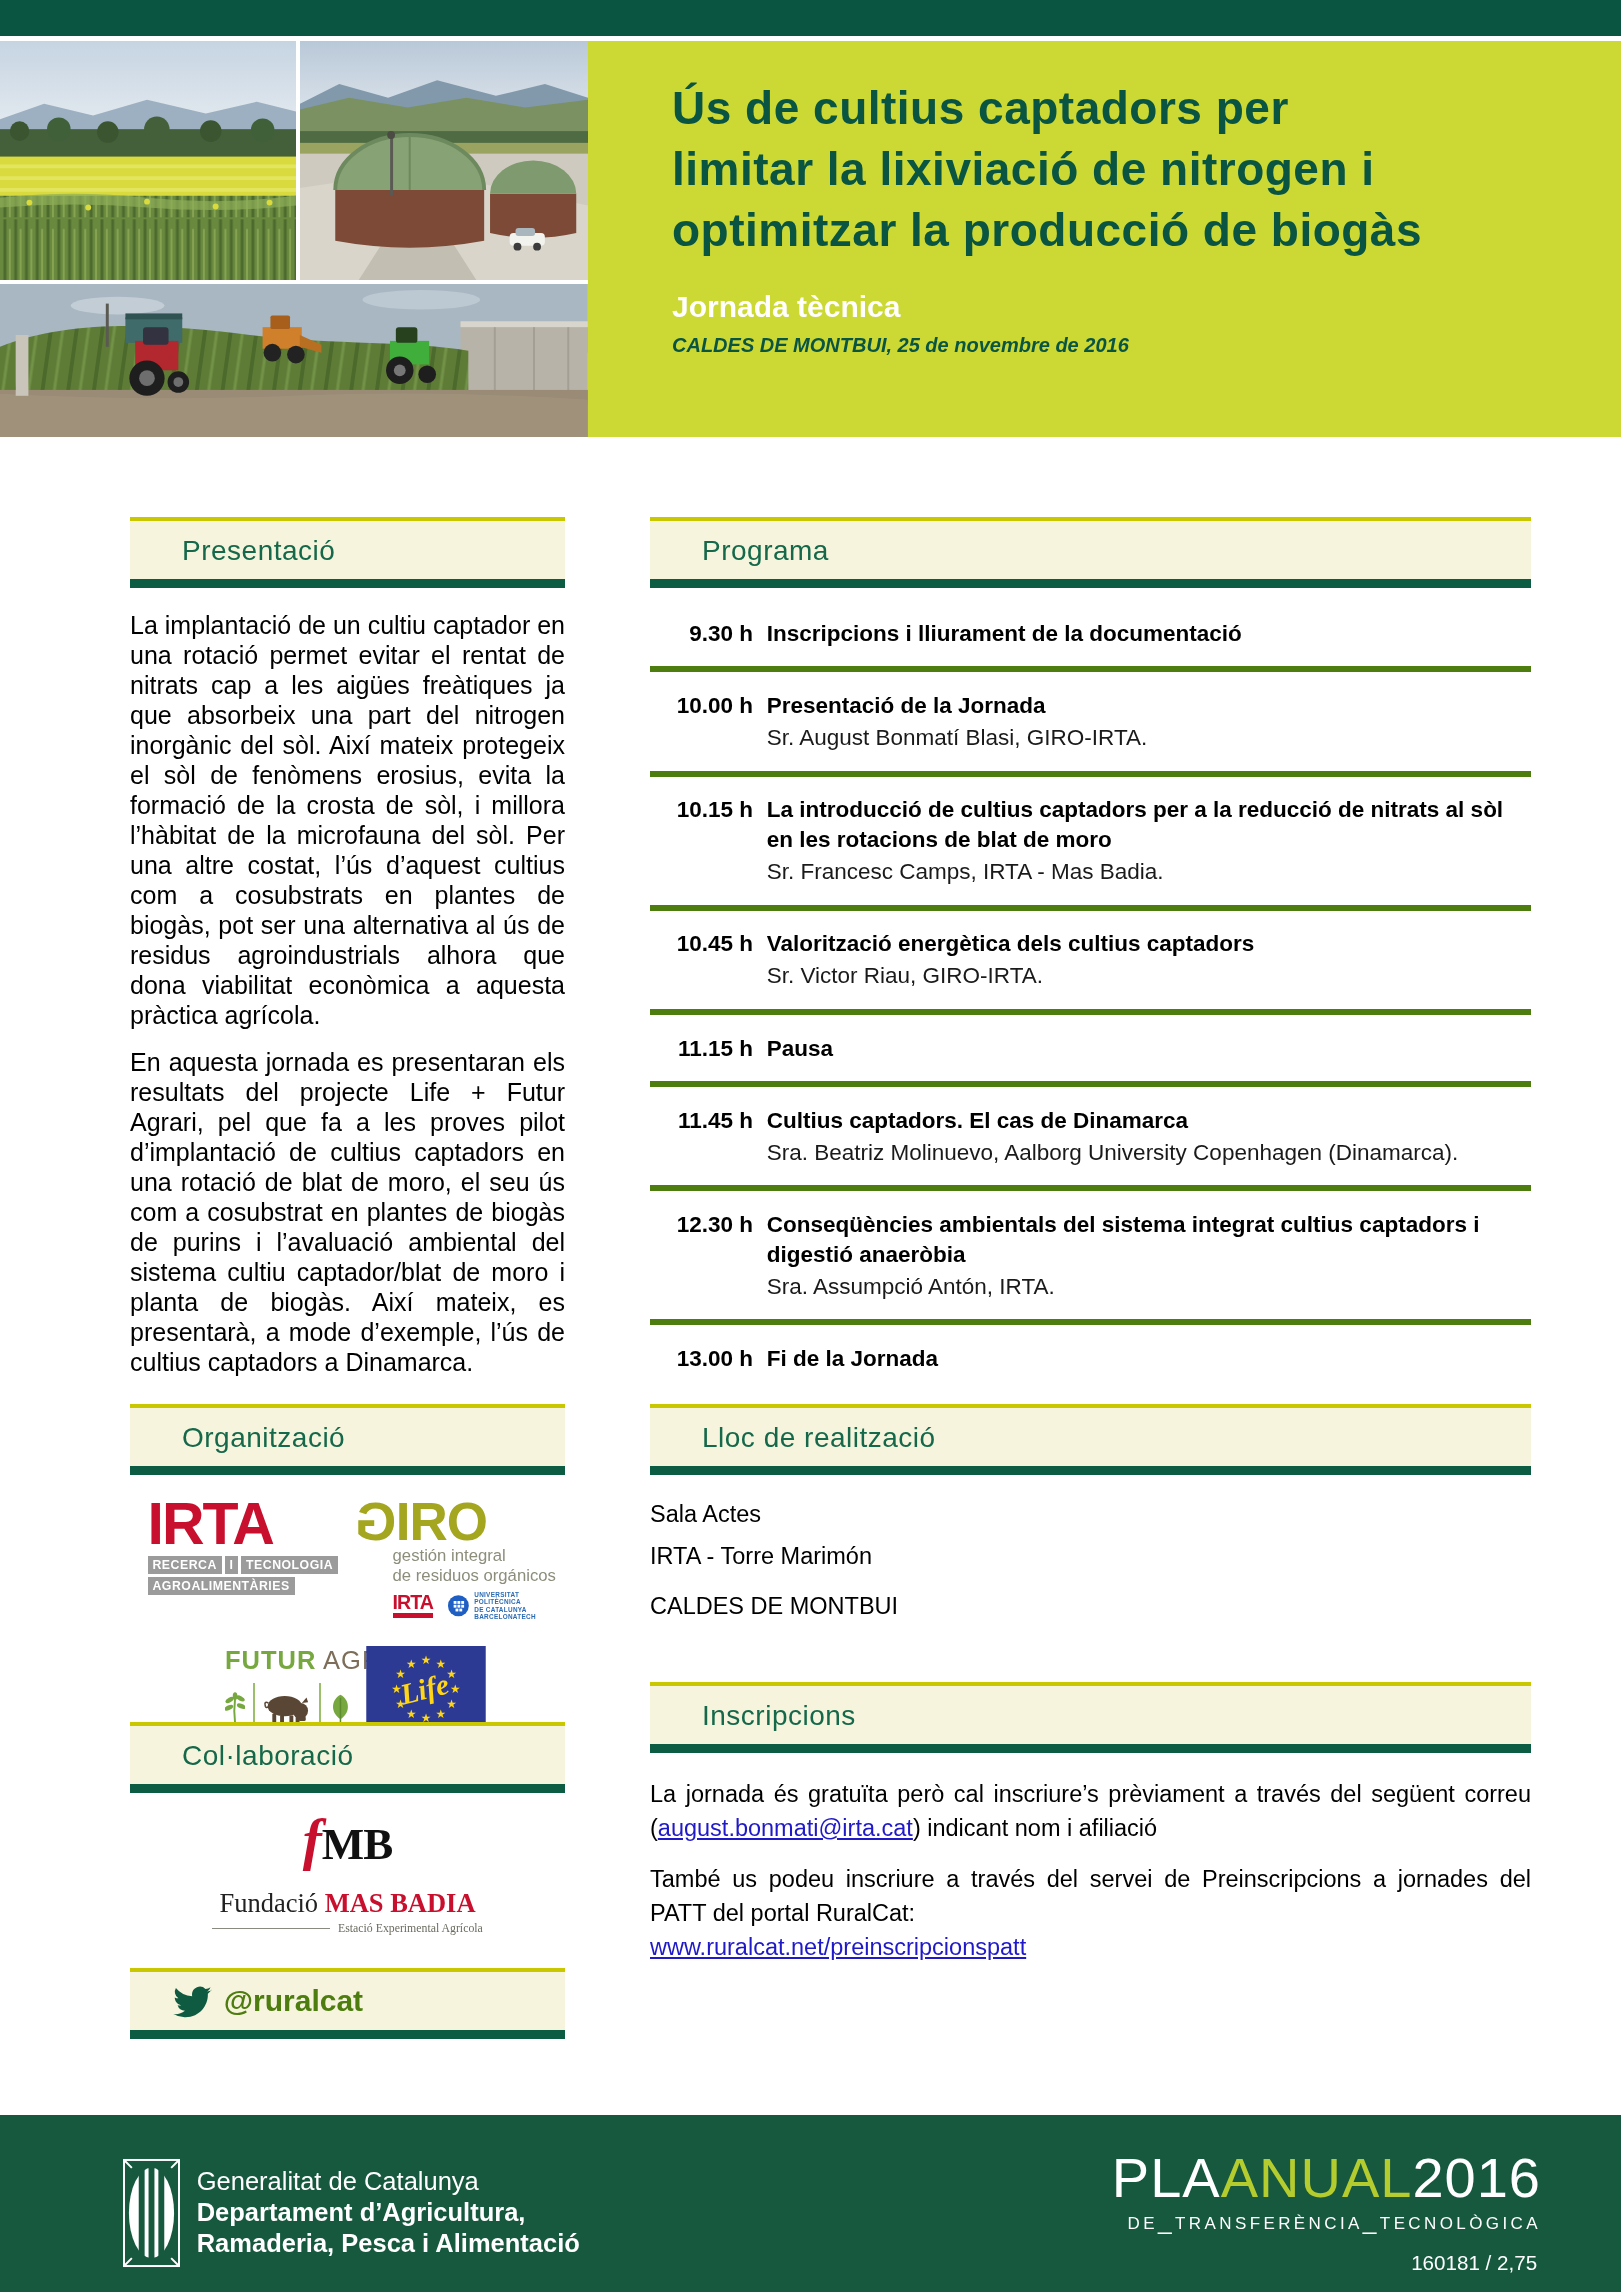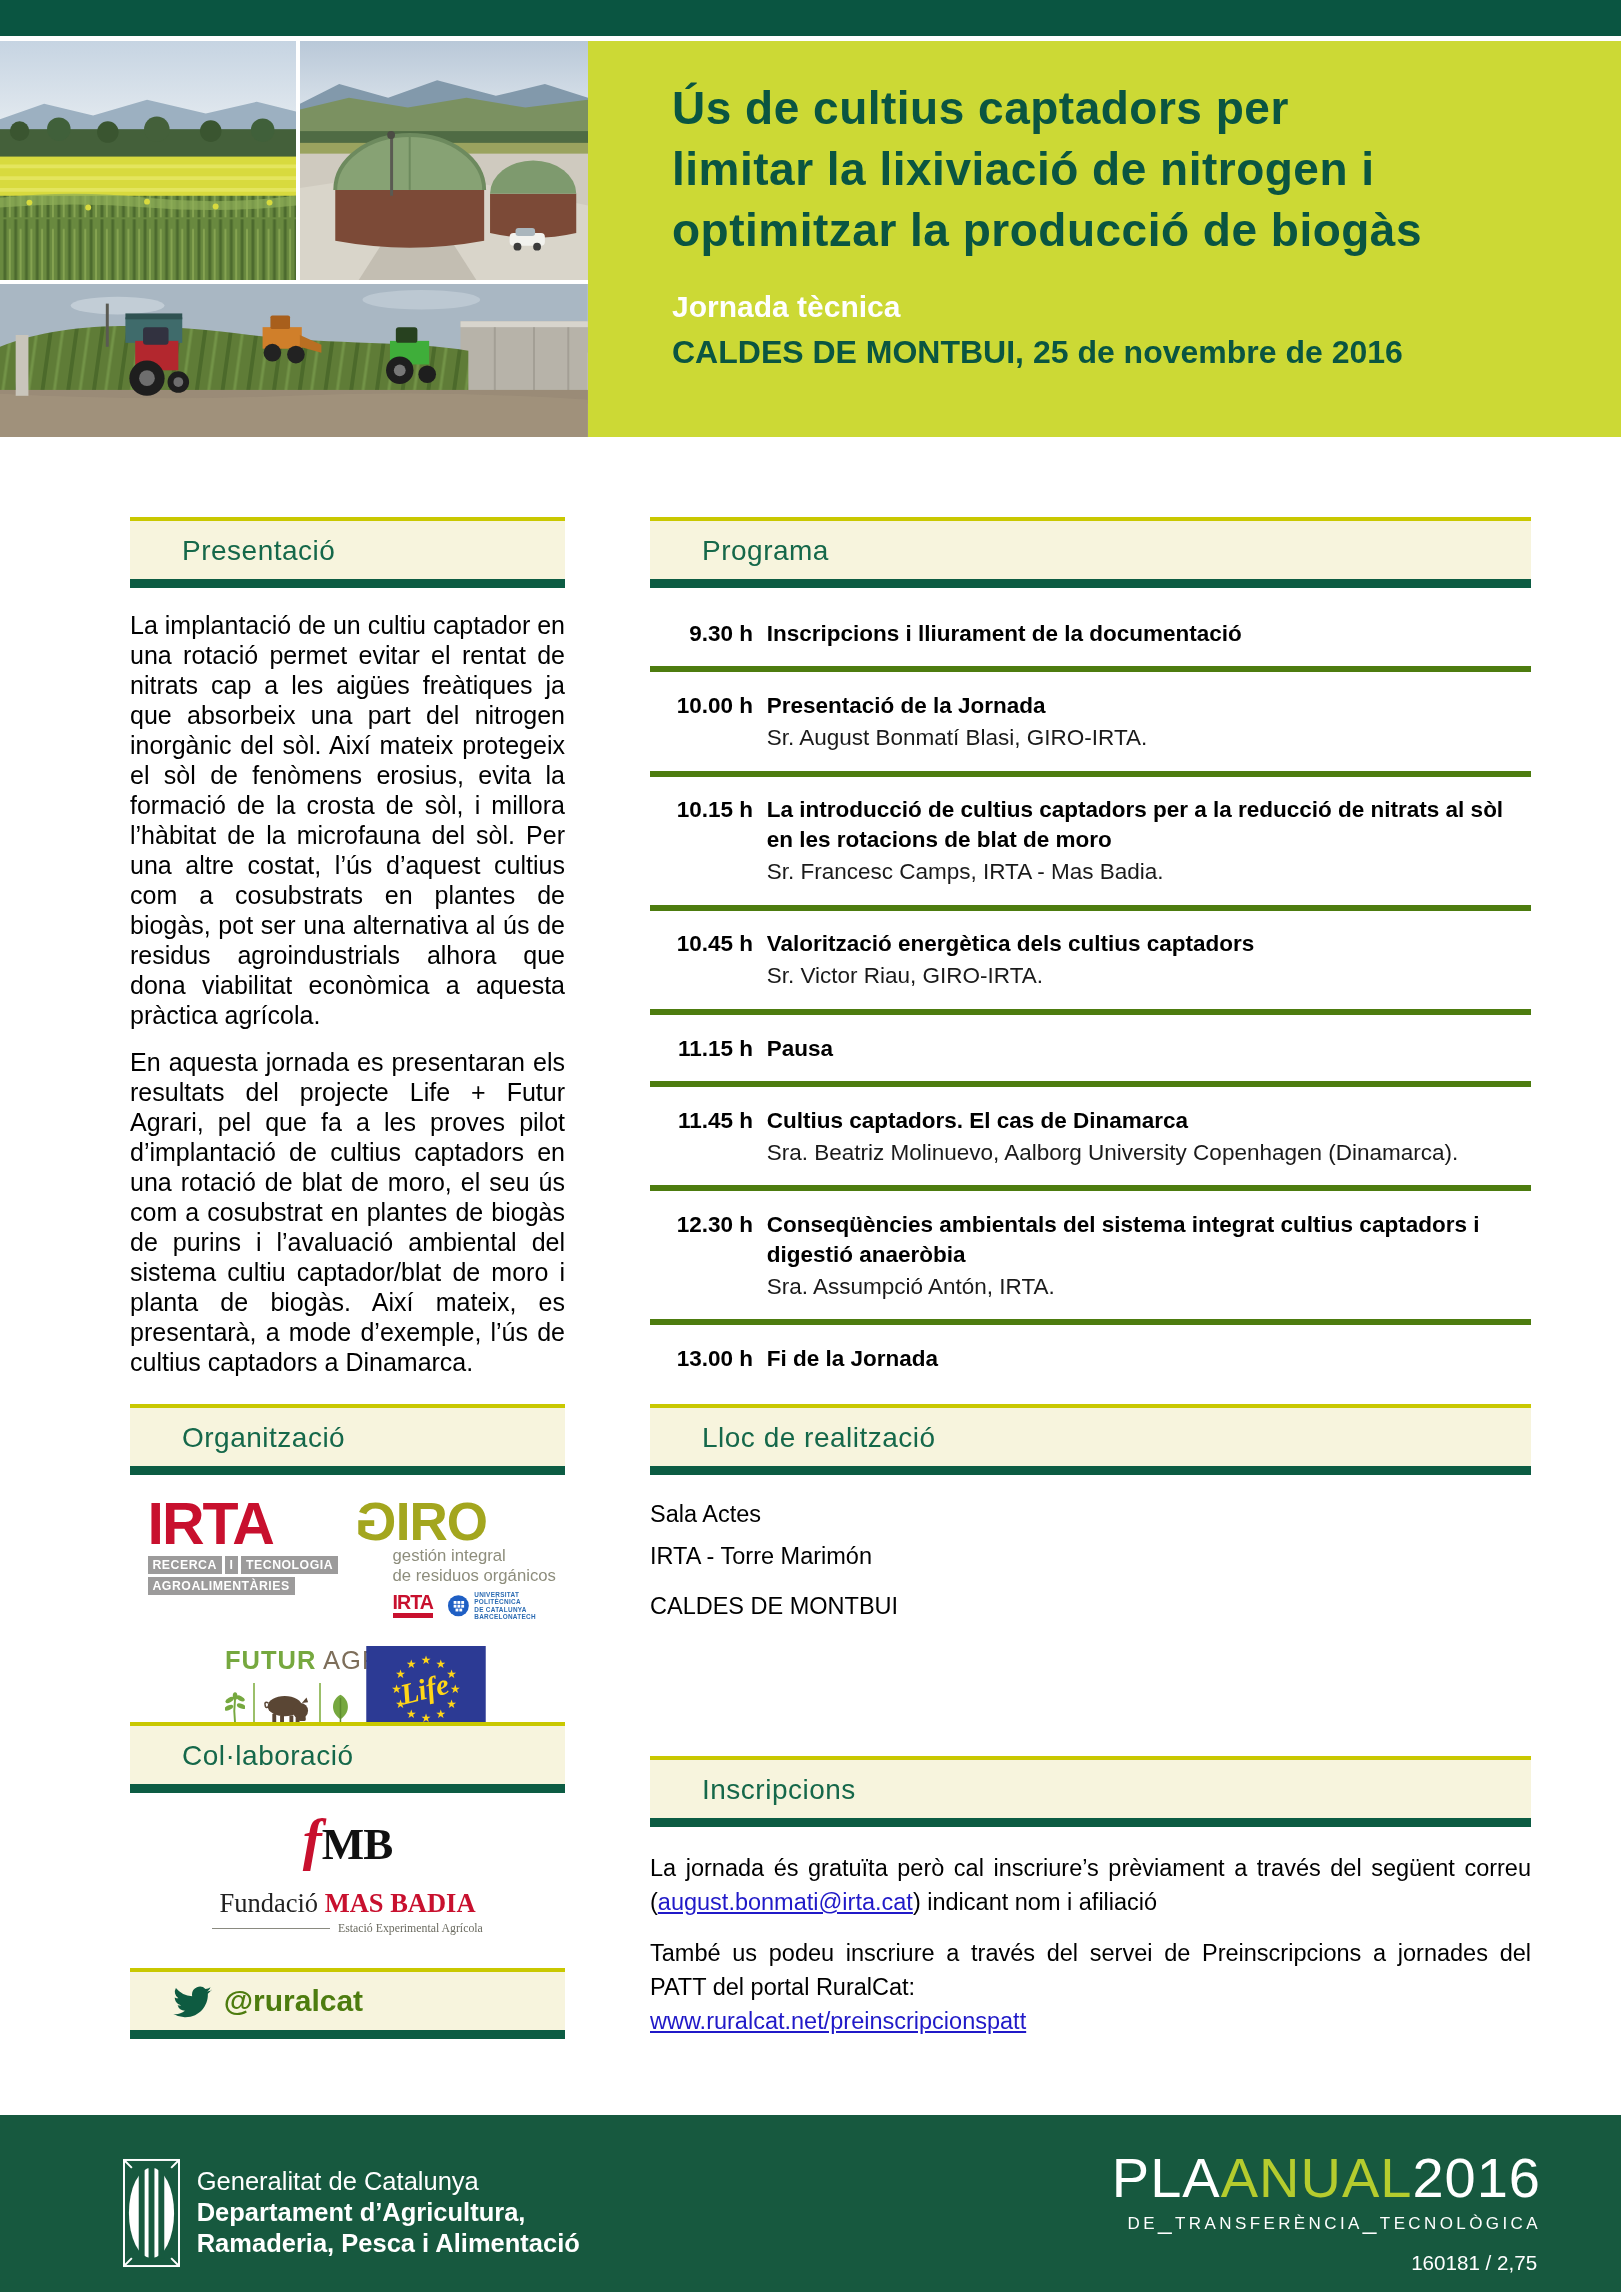"CALDES DE MONTBUI, 25 de" .event-place { font-size: 32px -> 20px; font-style: none -> italic }
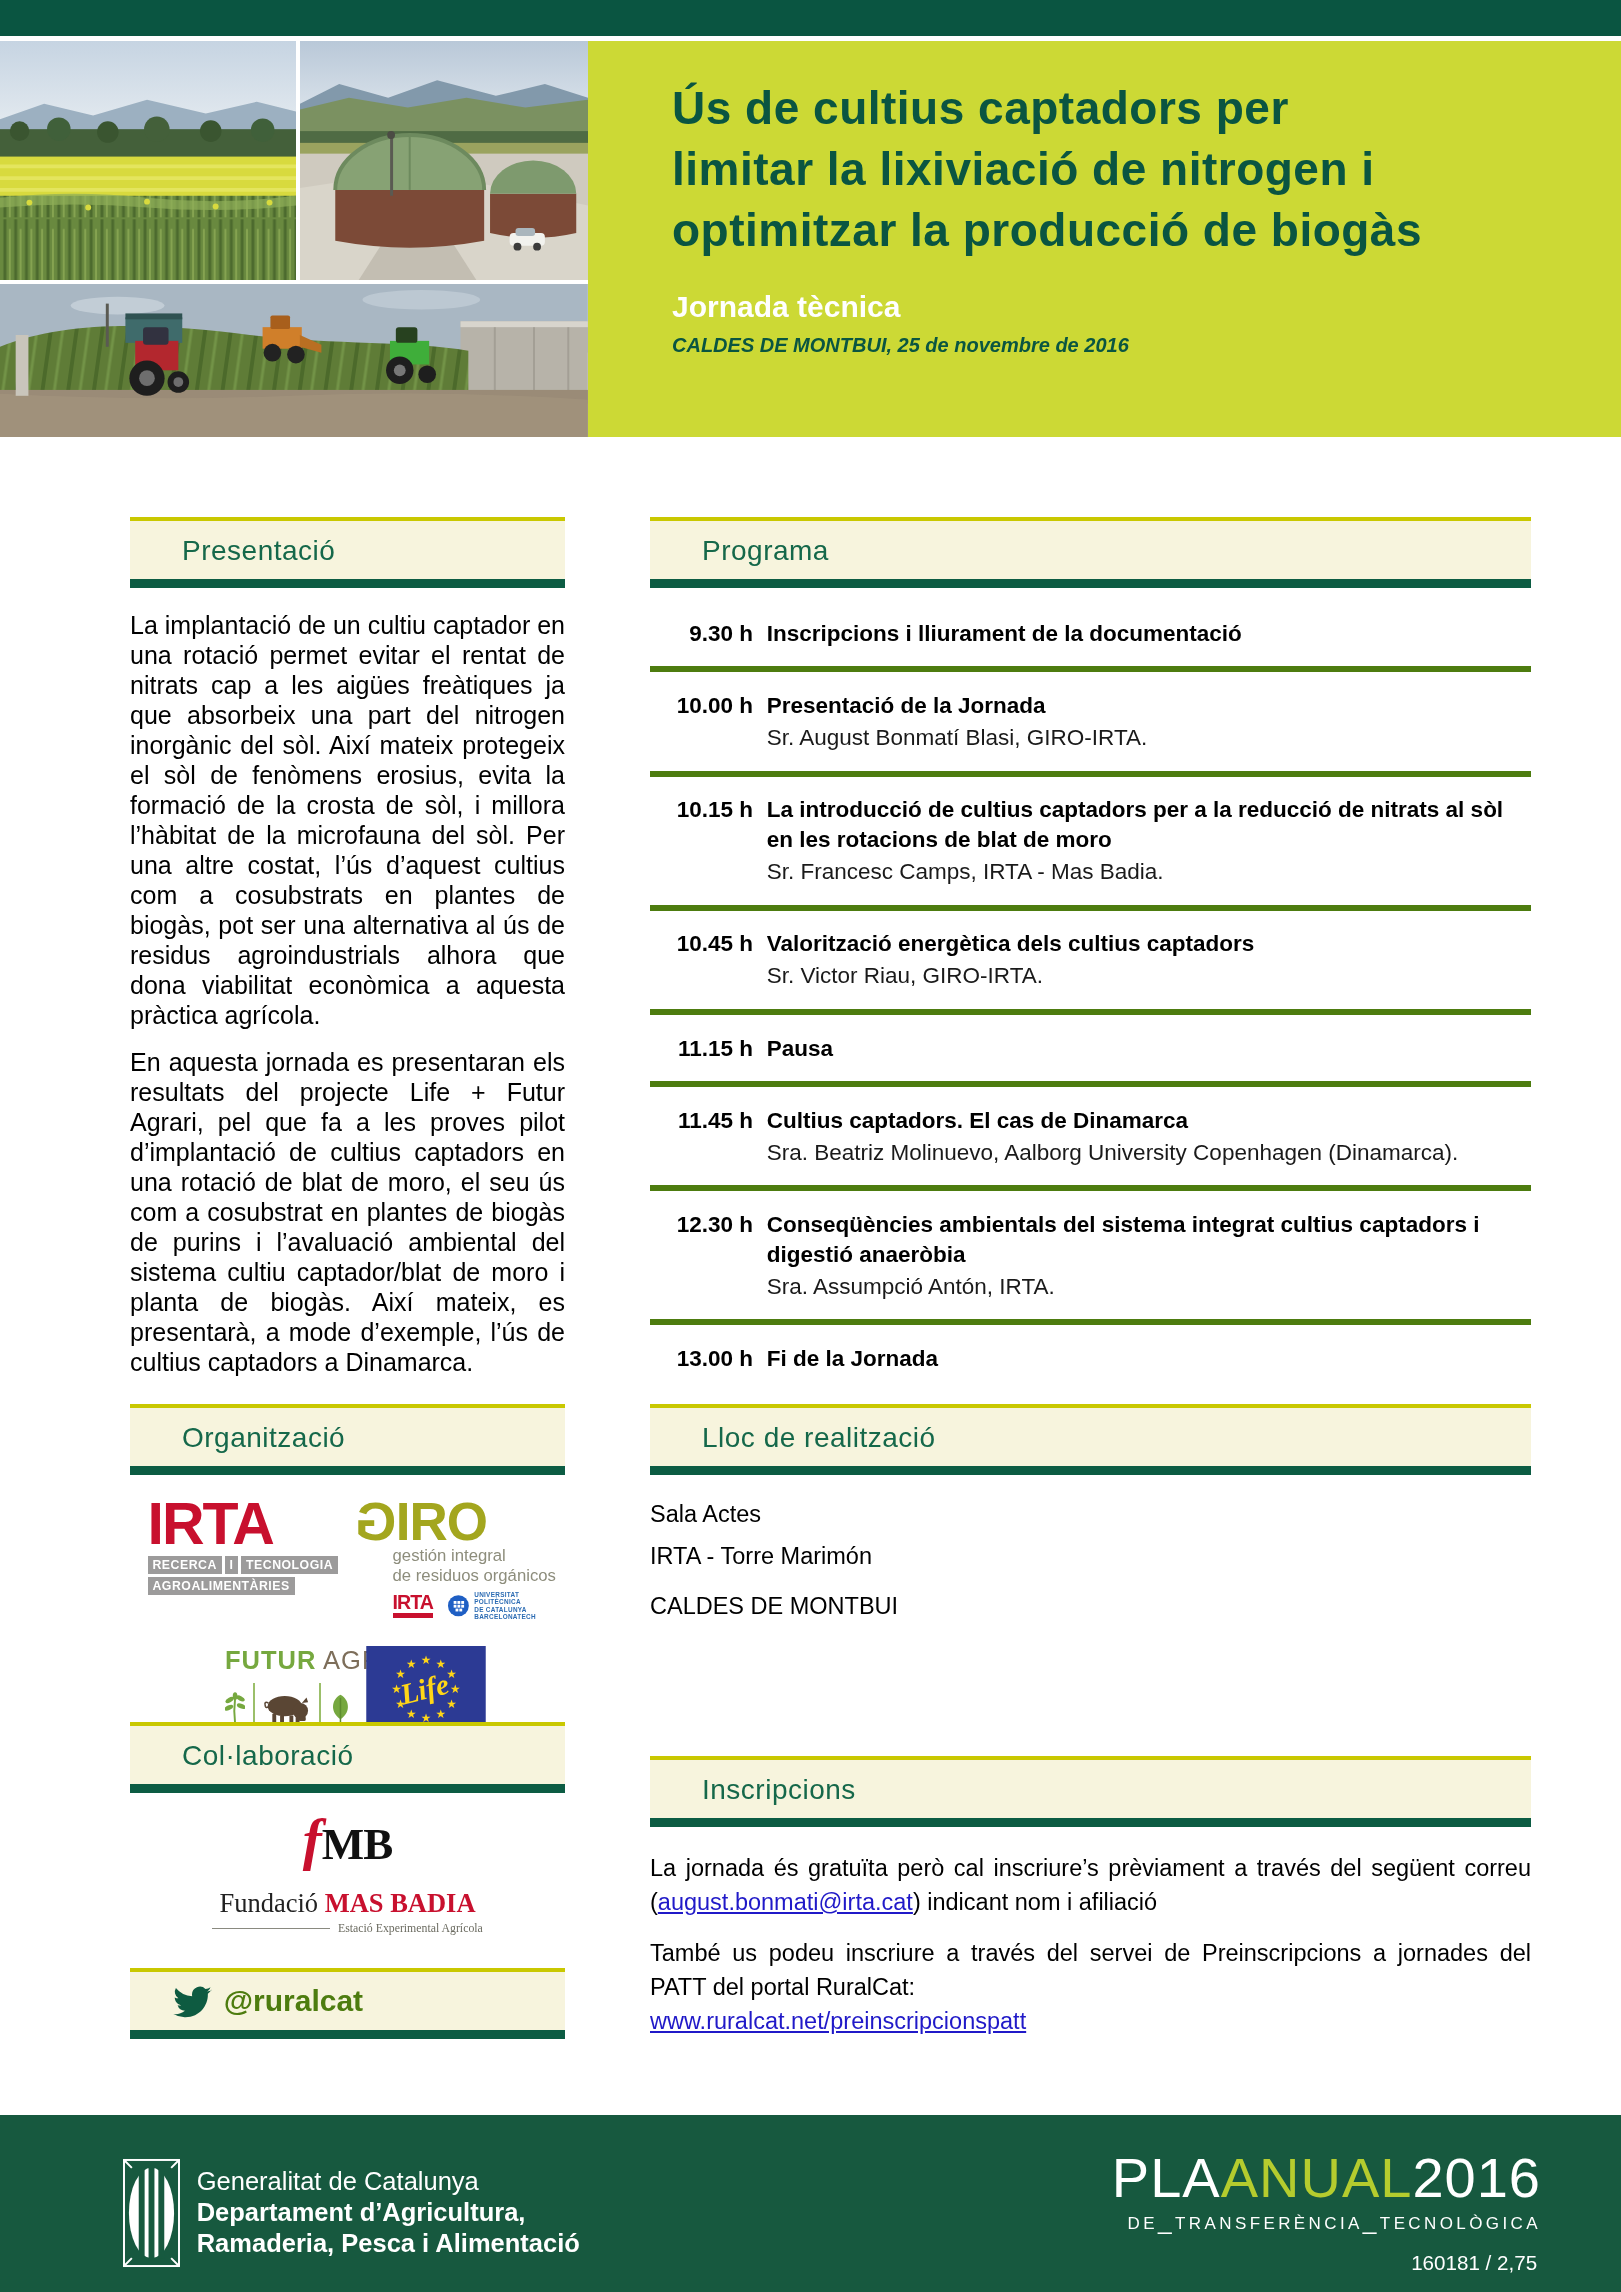"Inscripcions" #inscripcions { top: 1756px -> 1682px }
